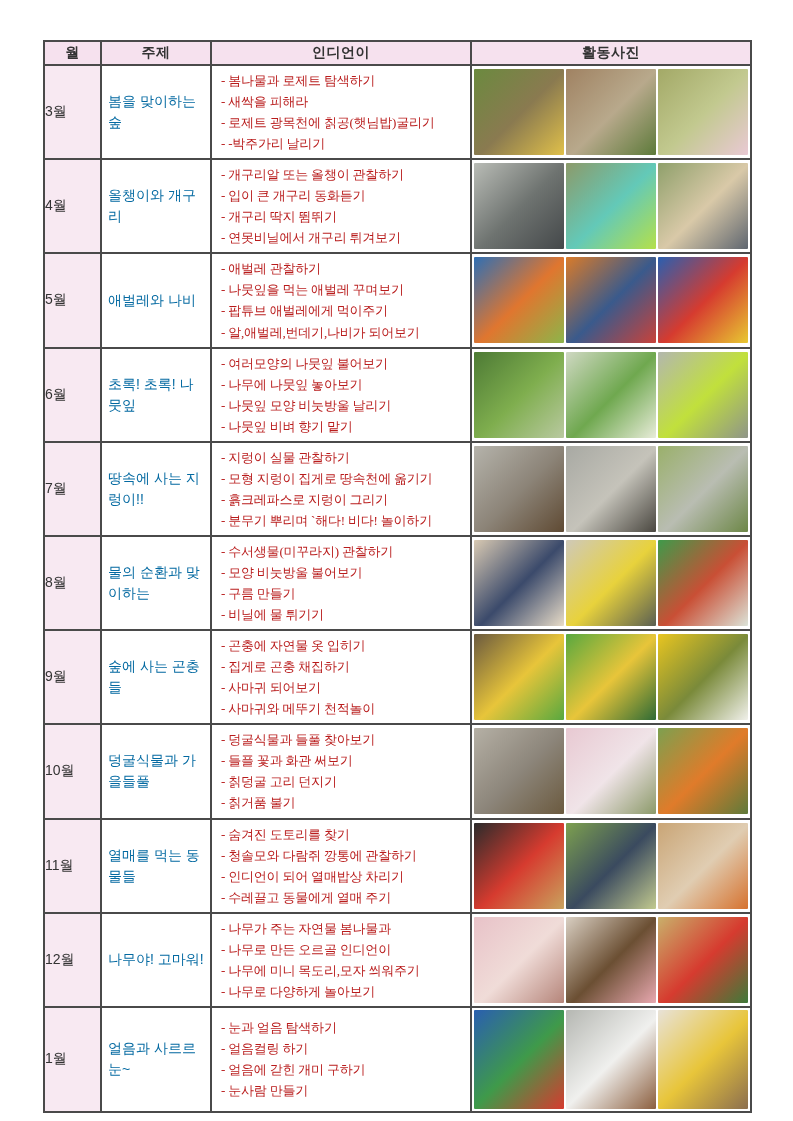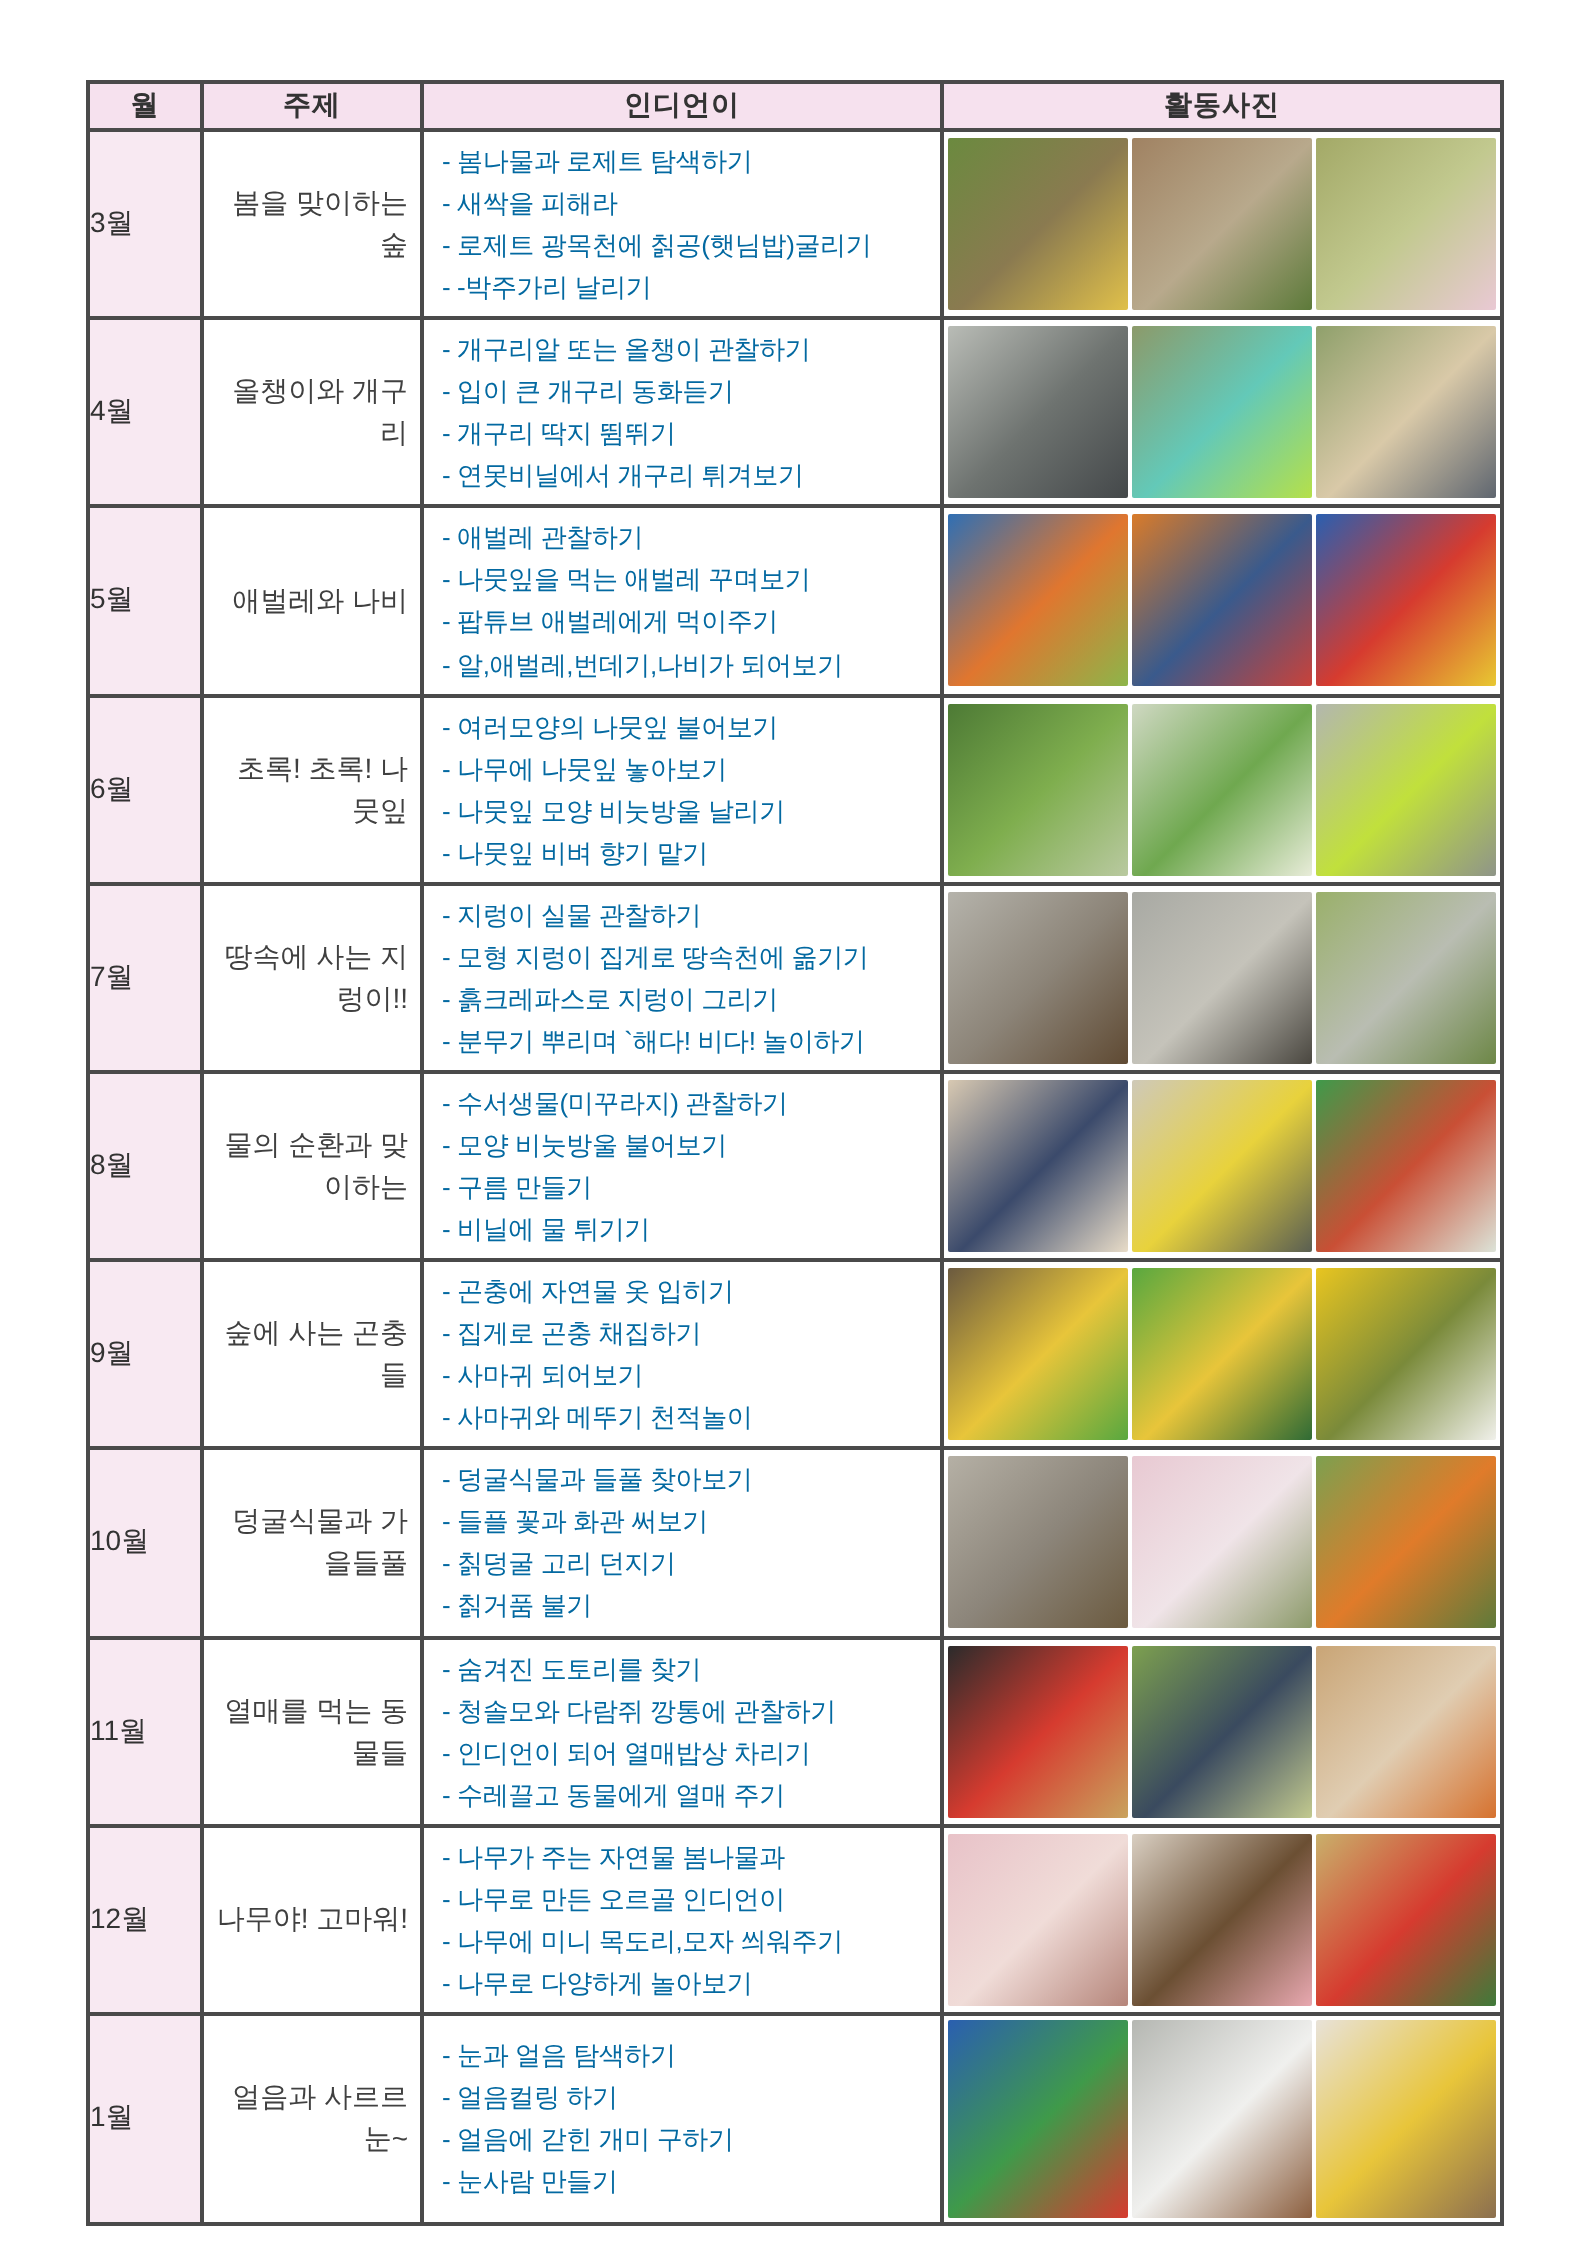"봄나물과 로제트 탐색하기" td.acts li { color: #0369a1 -> #b91c1c; font-family: none -> Liberation Serif, serif }
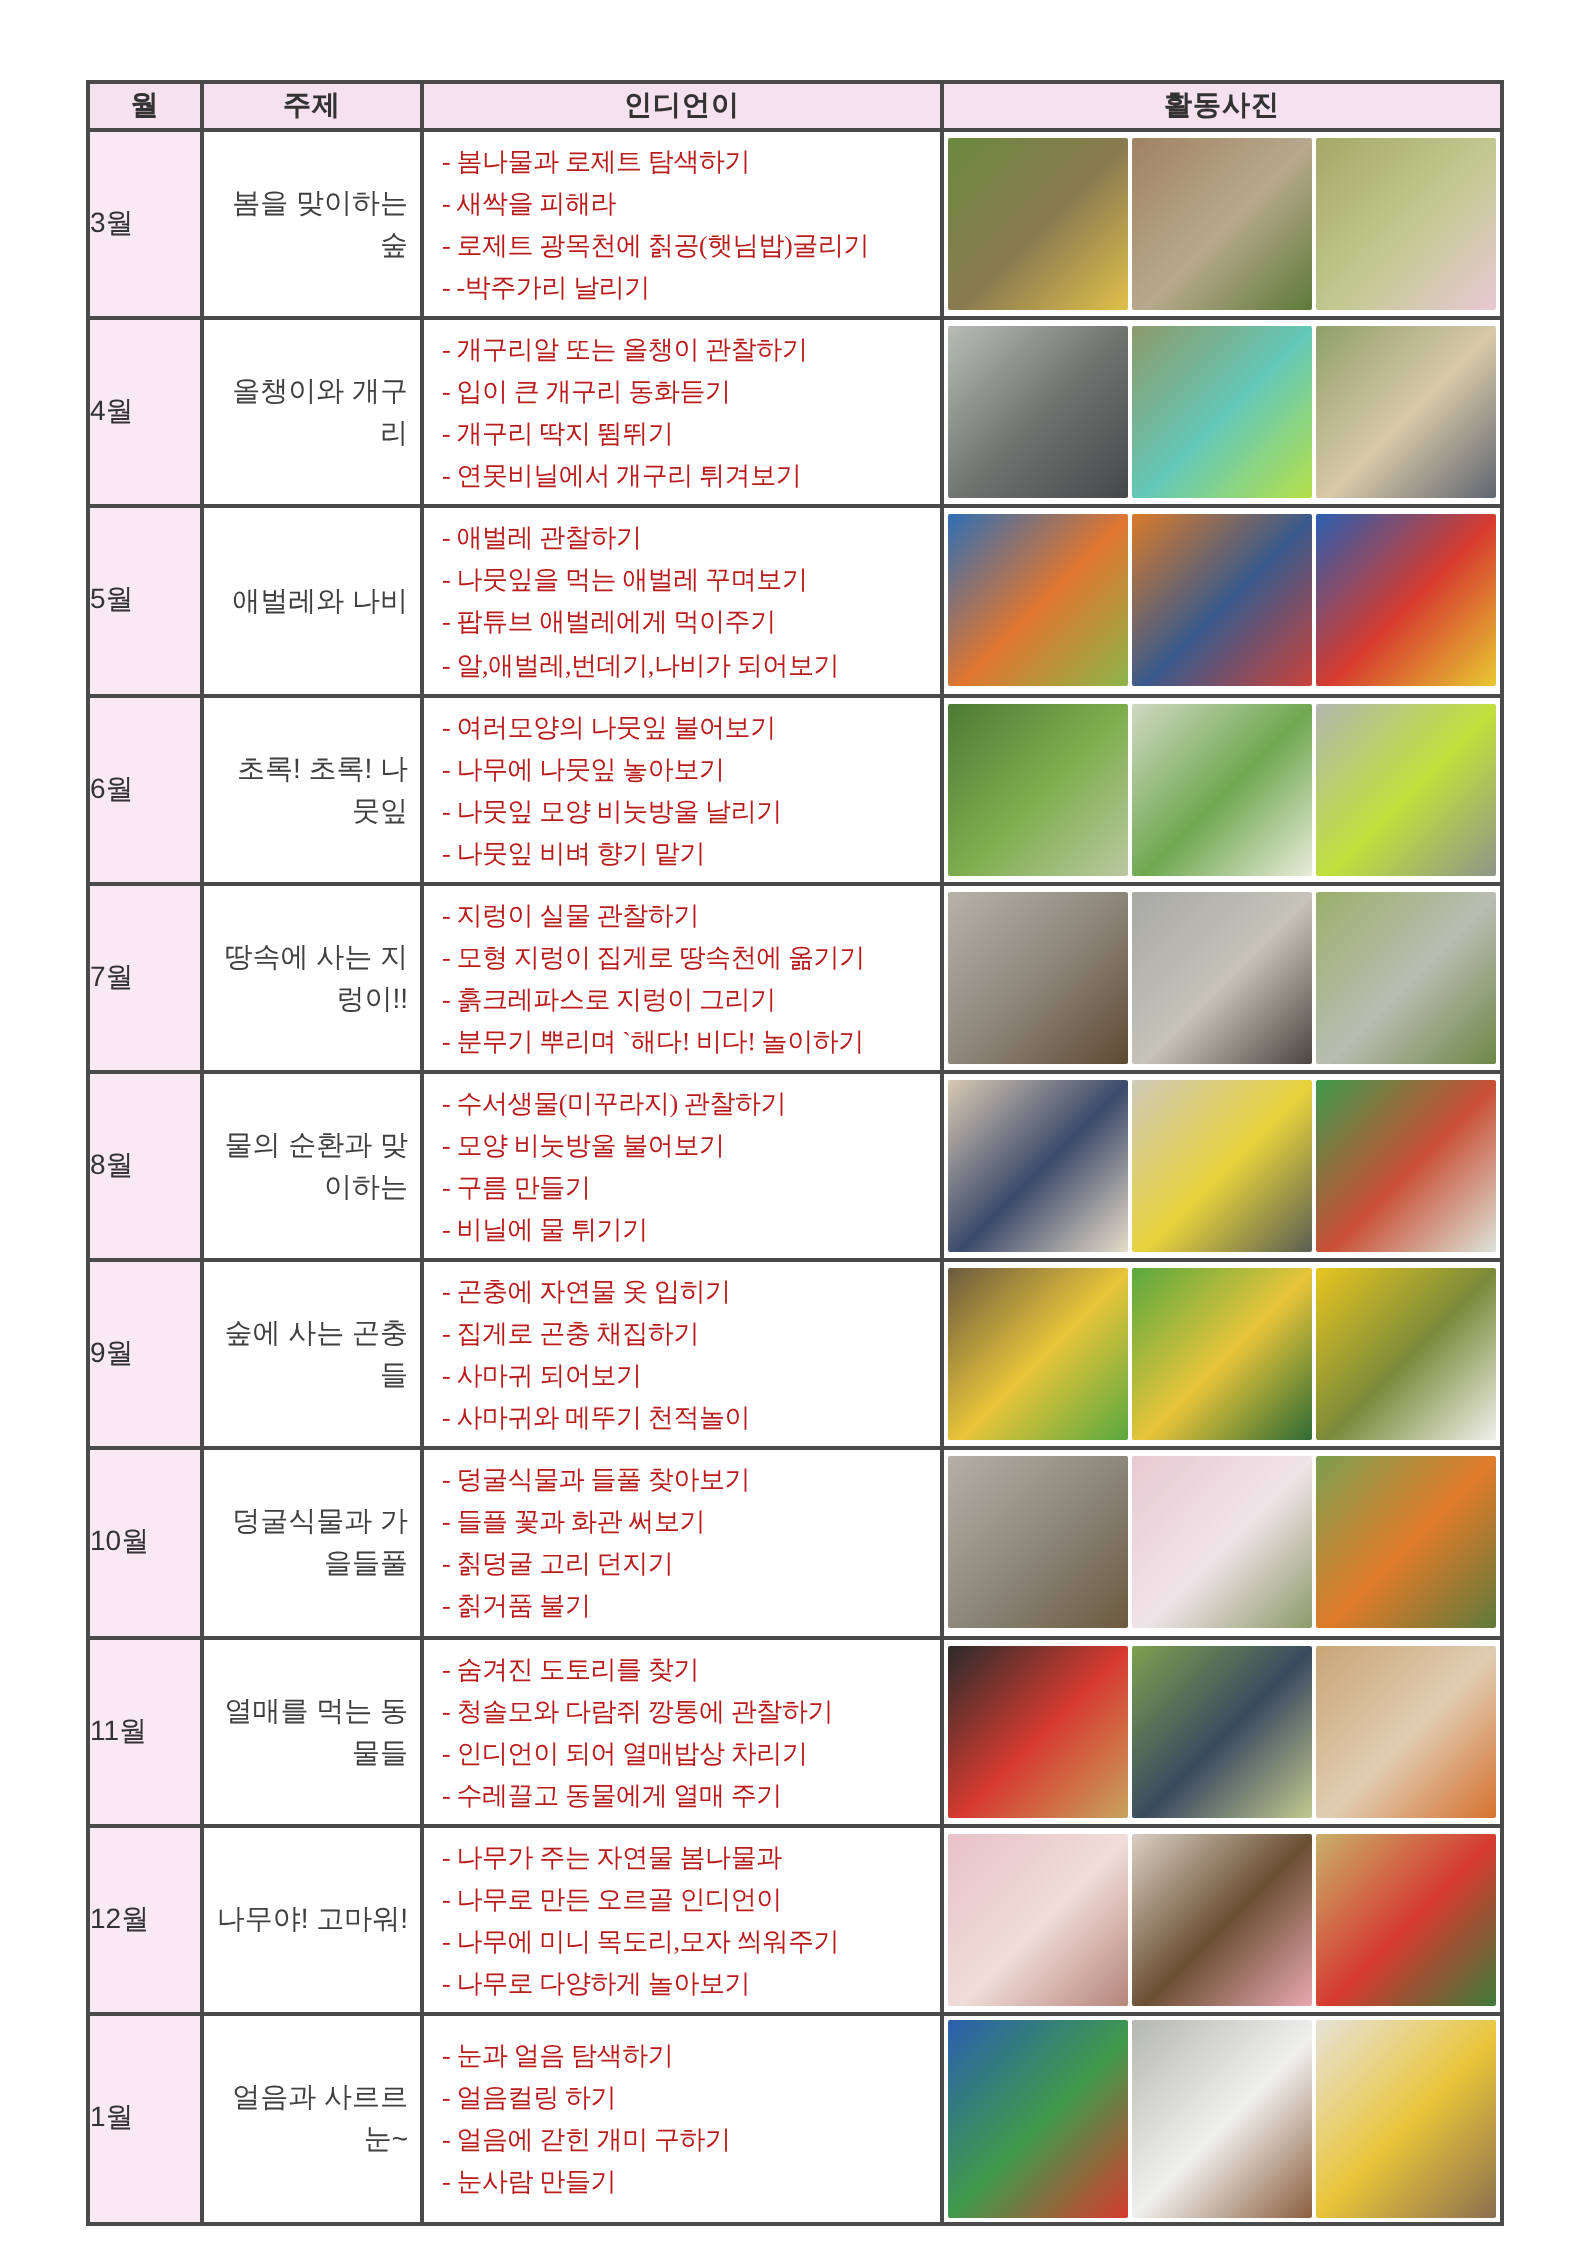"봄을 맞이하는 숲" td.topic { color: #404040 -> #0369a1; text-align: right -> left }
